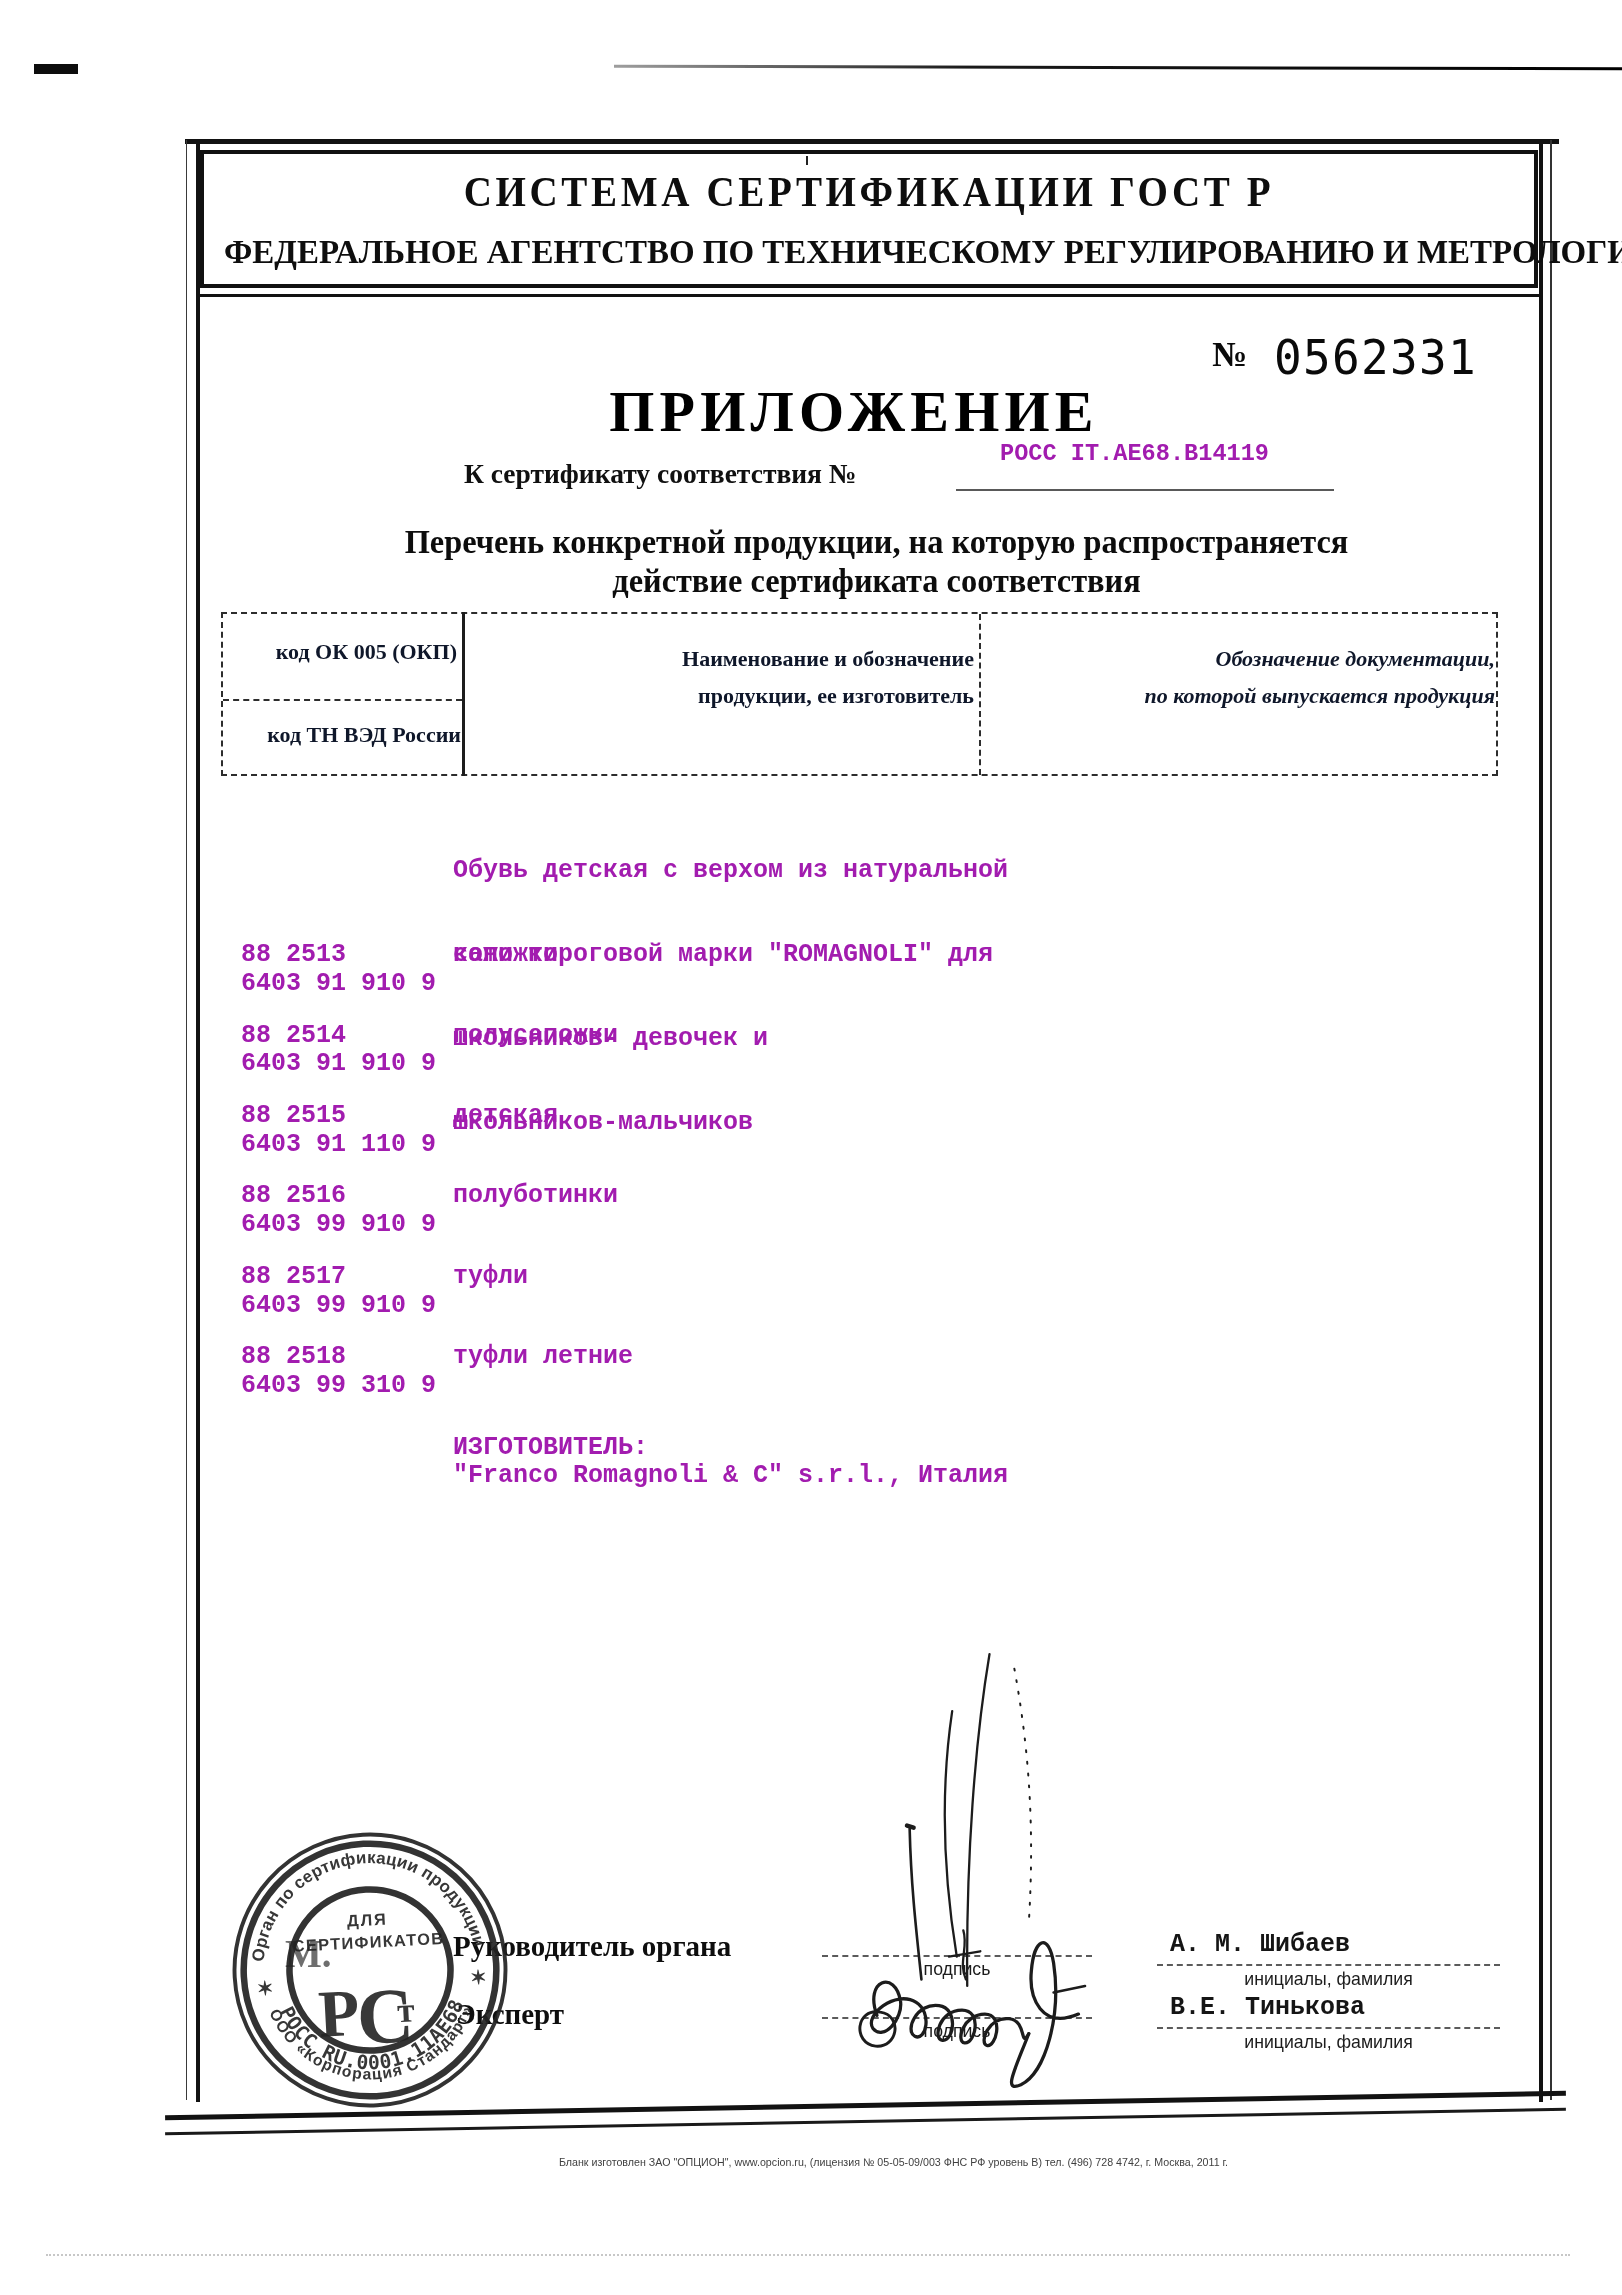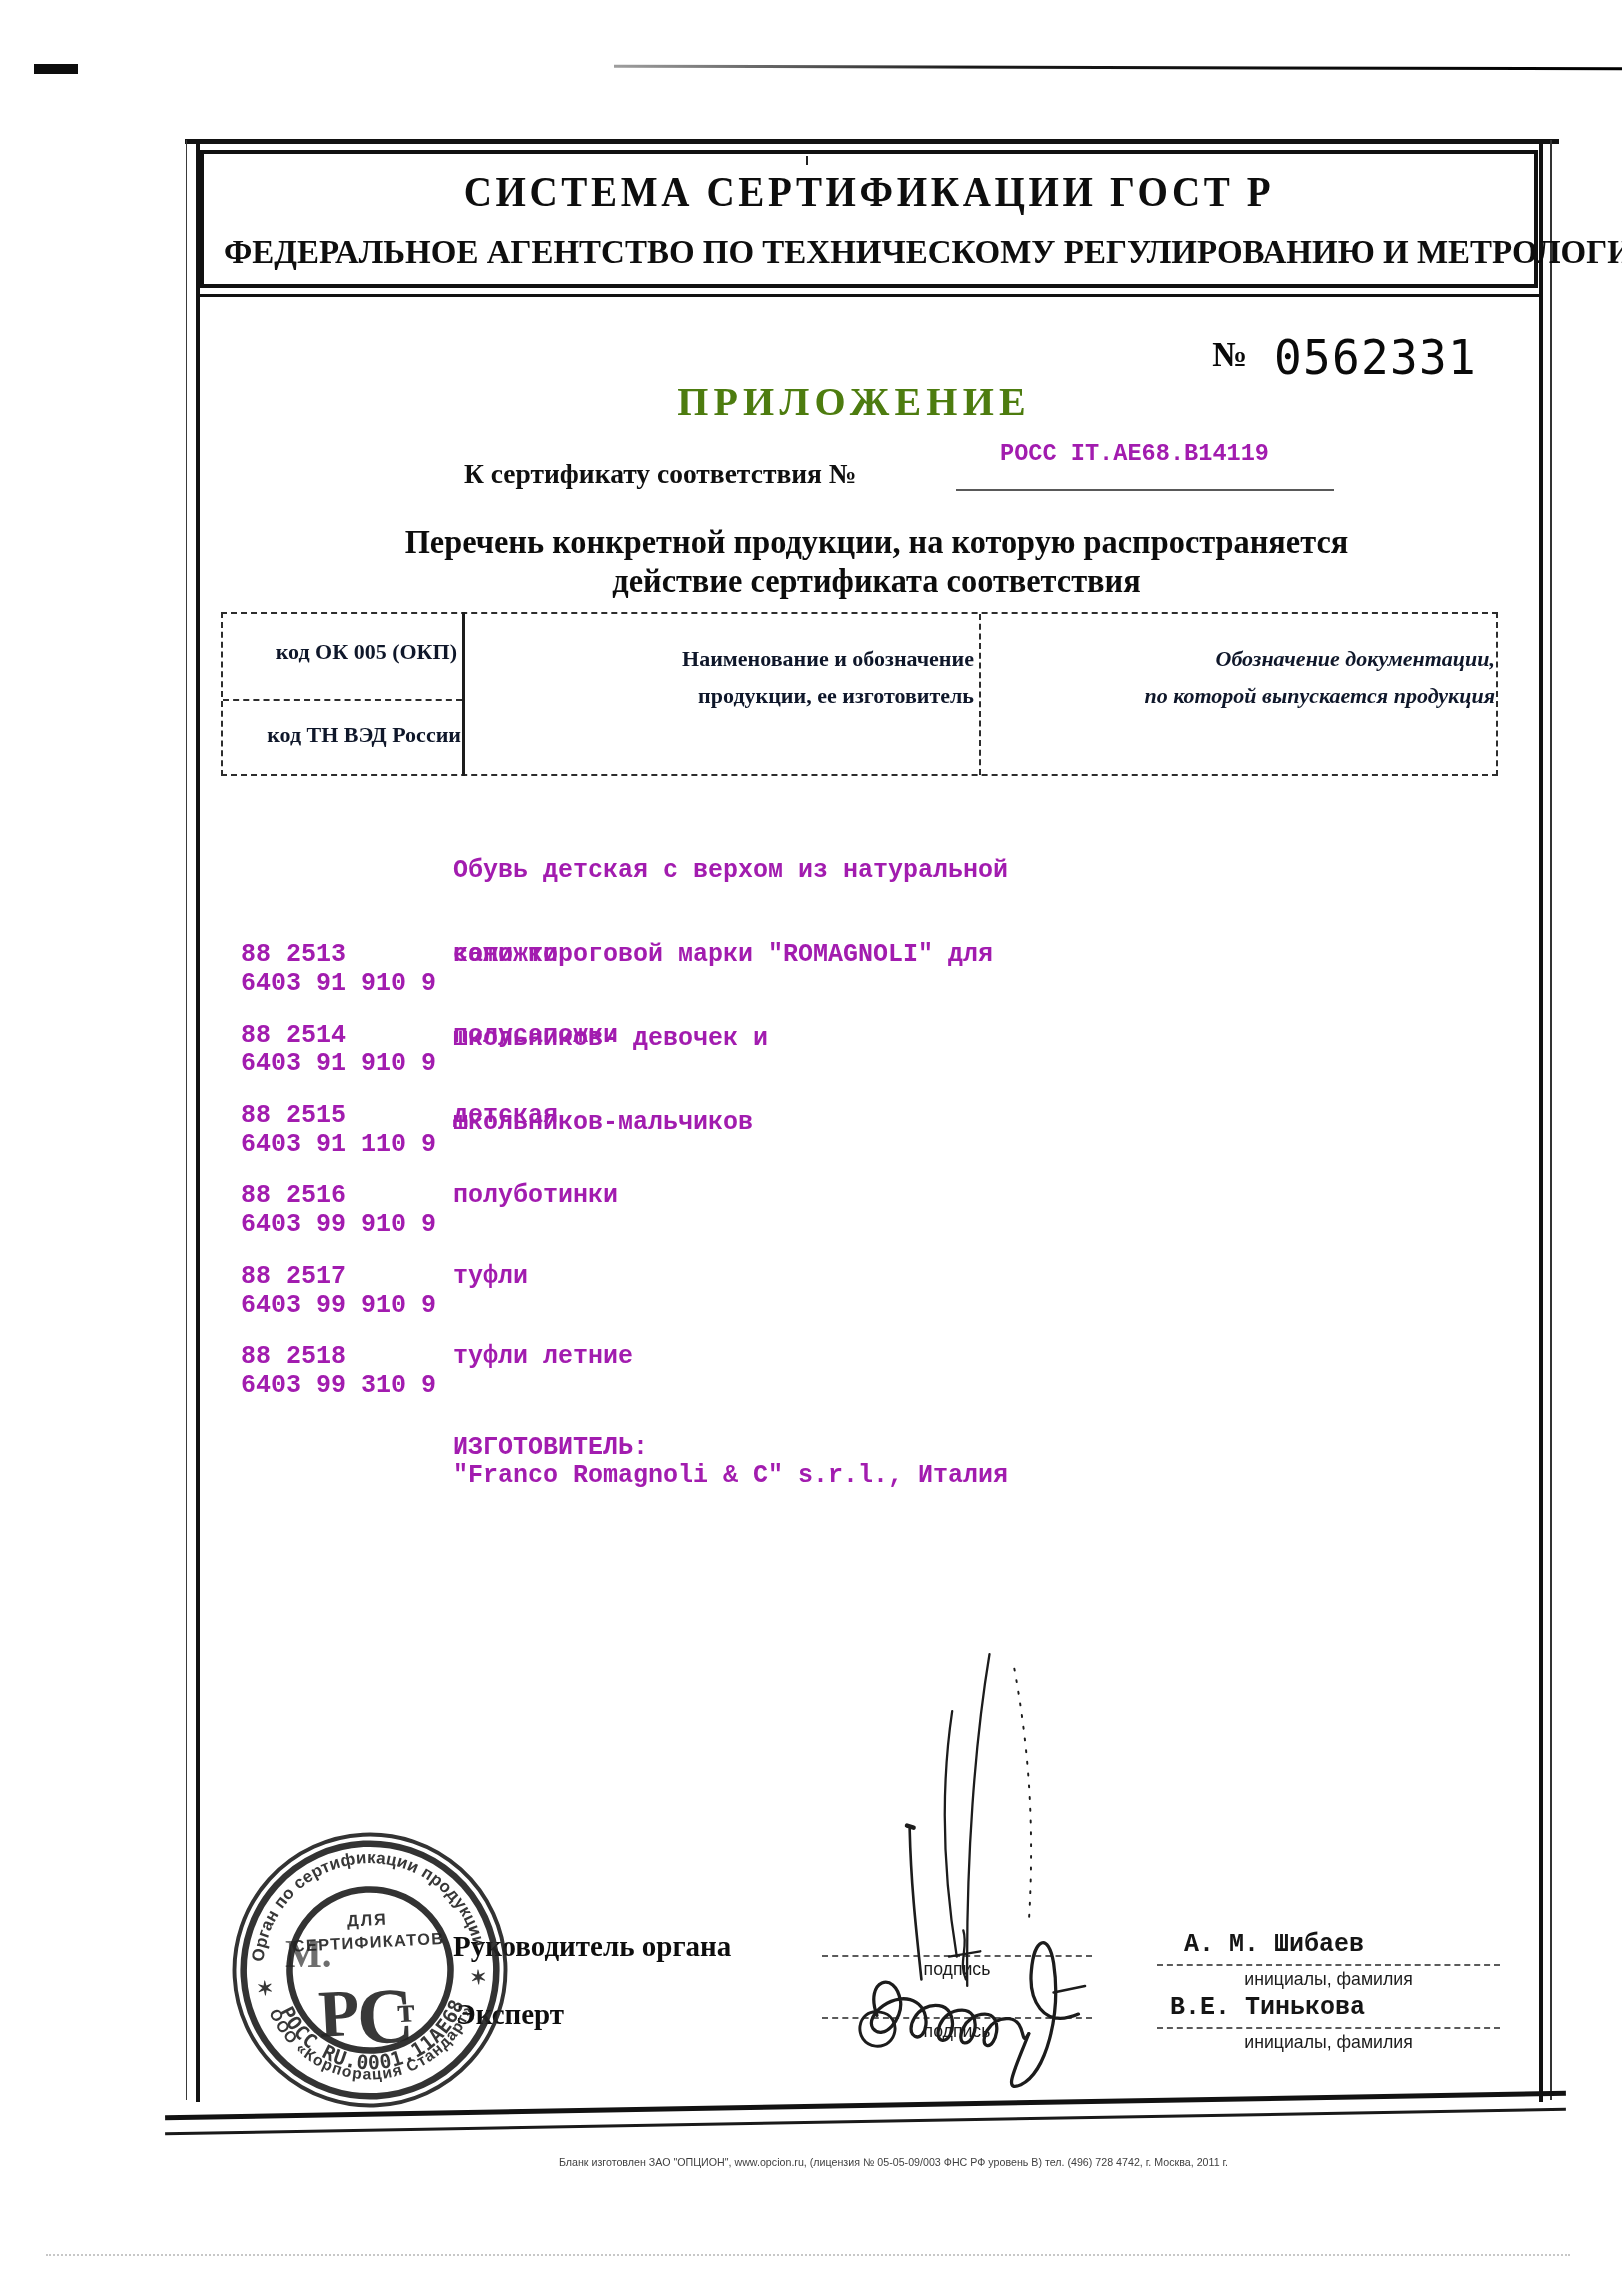"ПРИЛОЖЕНИЕ" .appendix { color: #4d7c0f -> #000000; font-size: 40px -> 58px }
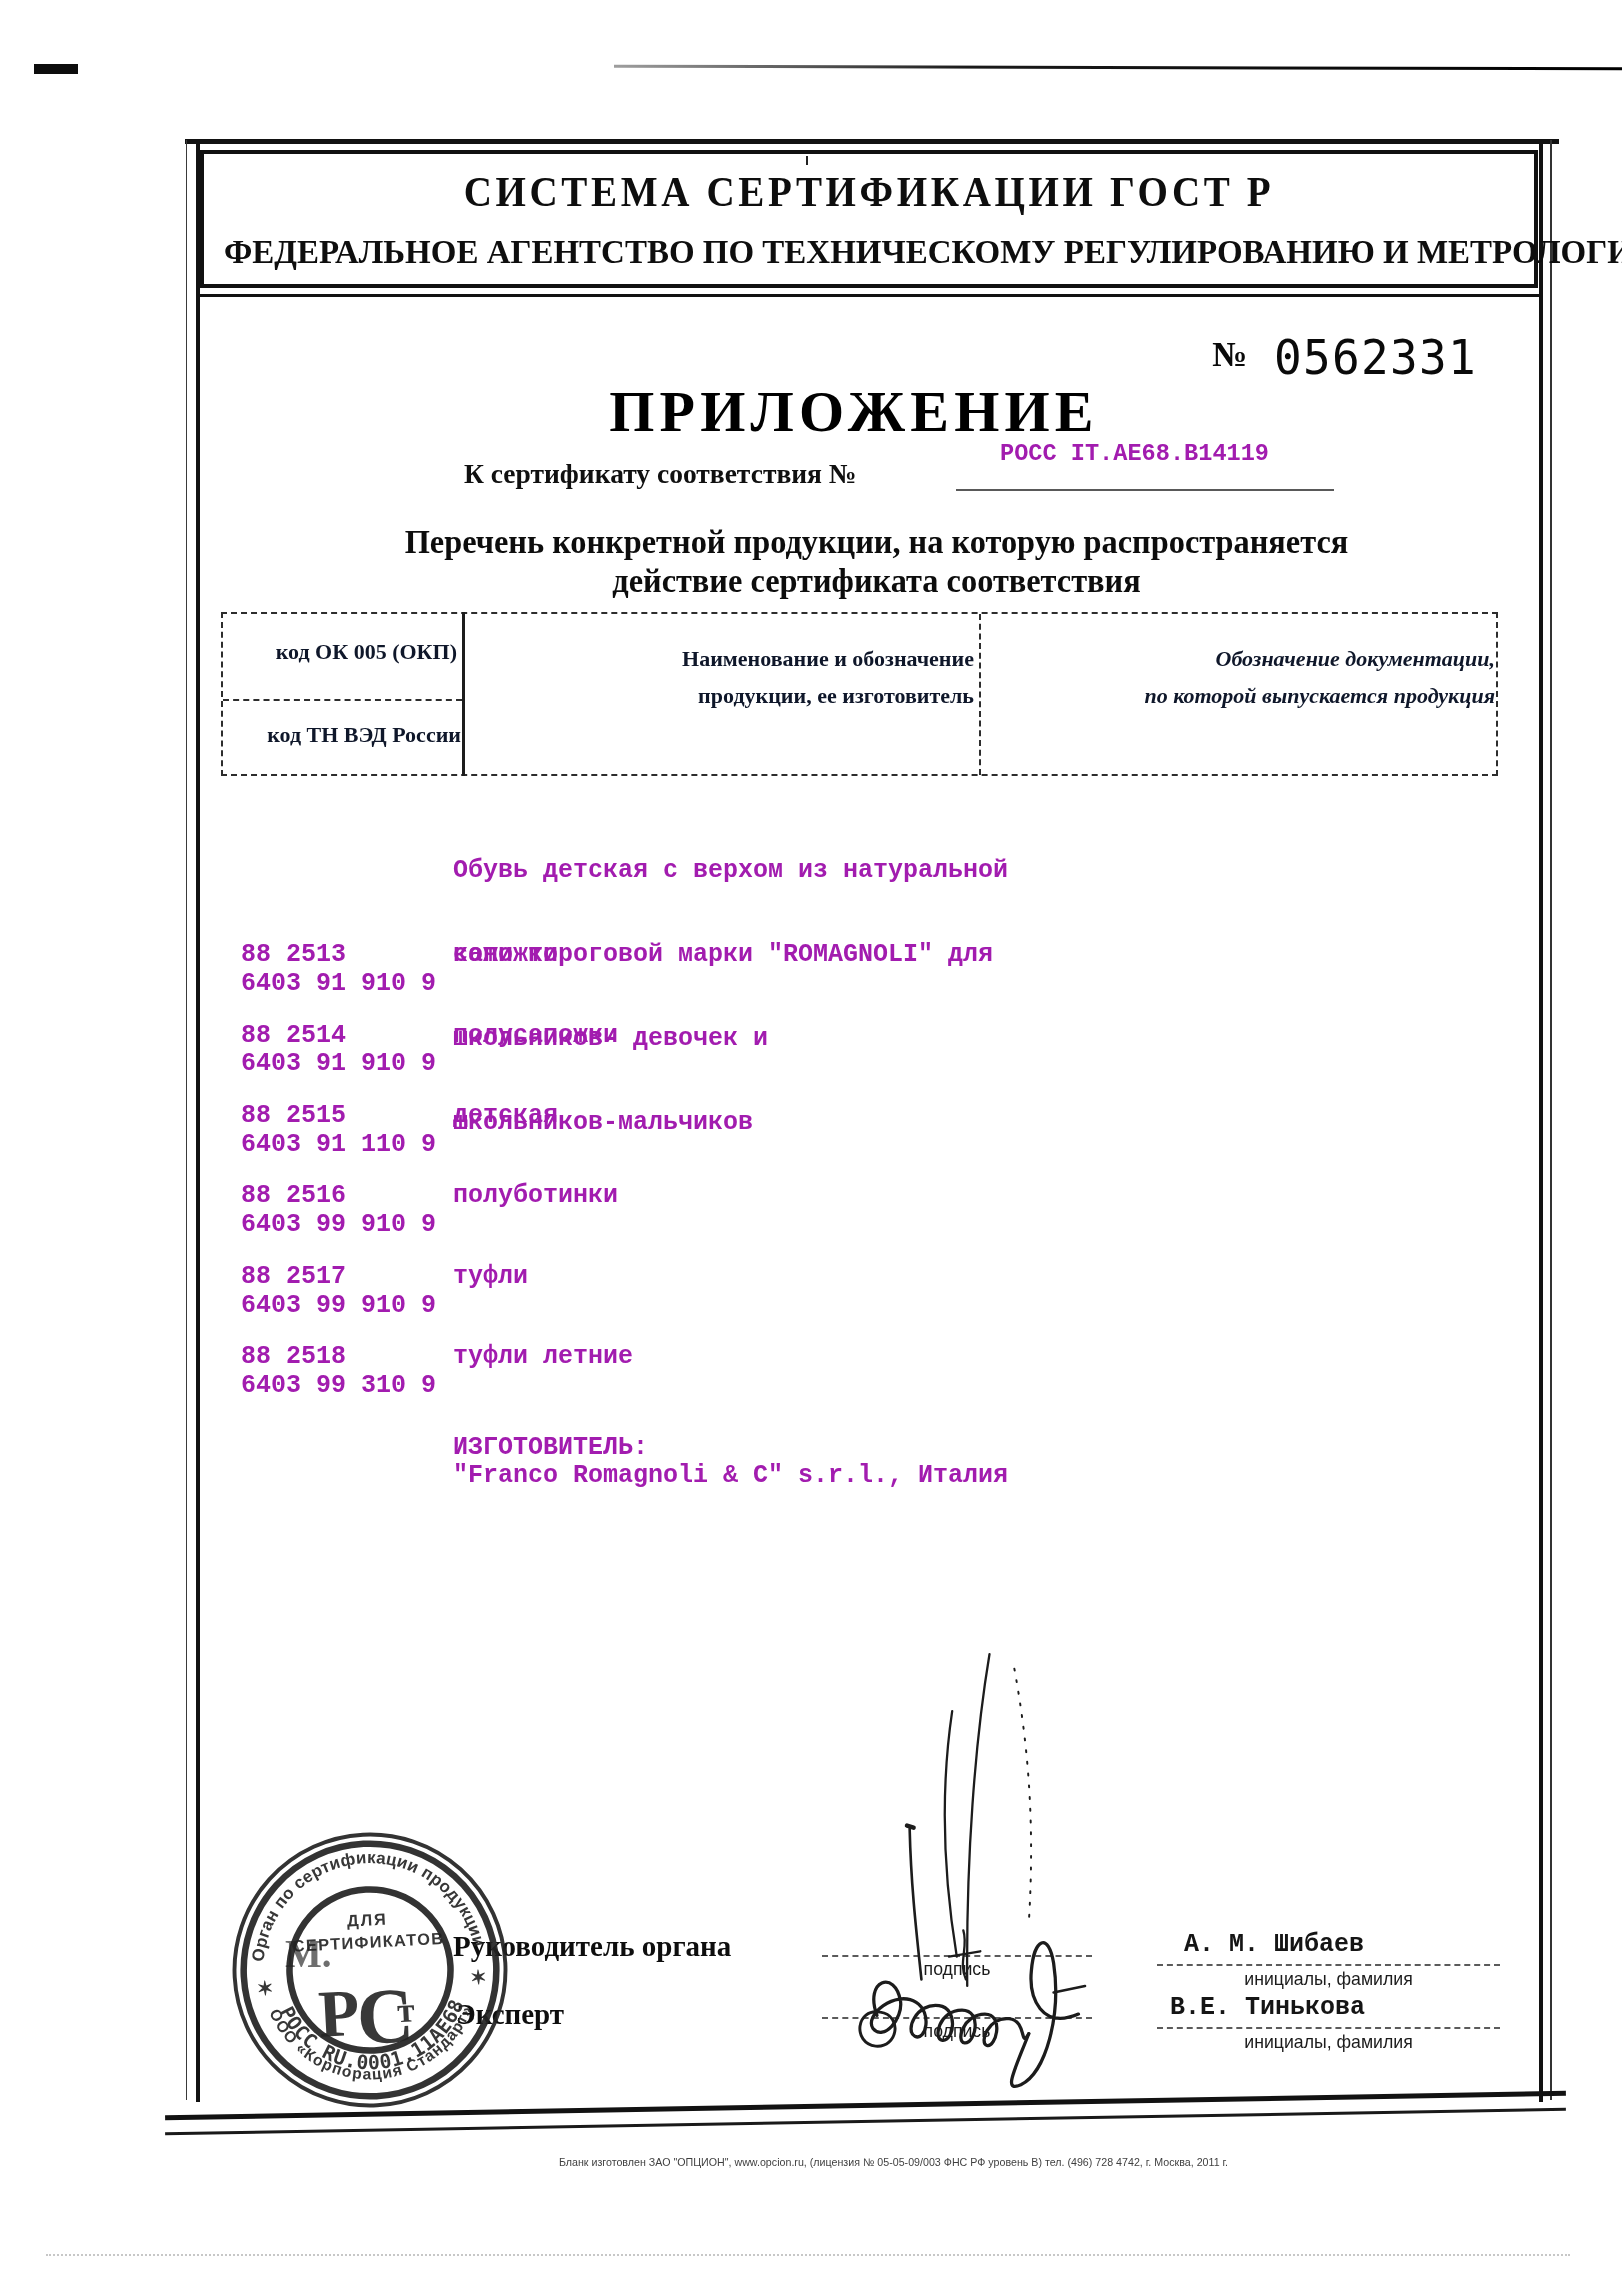"А. М. Шибаев" .nm1 { margin-left: 14px -> none }
